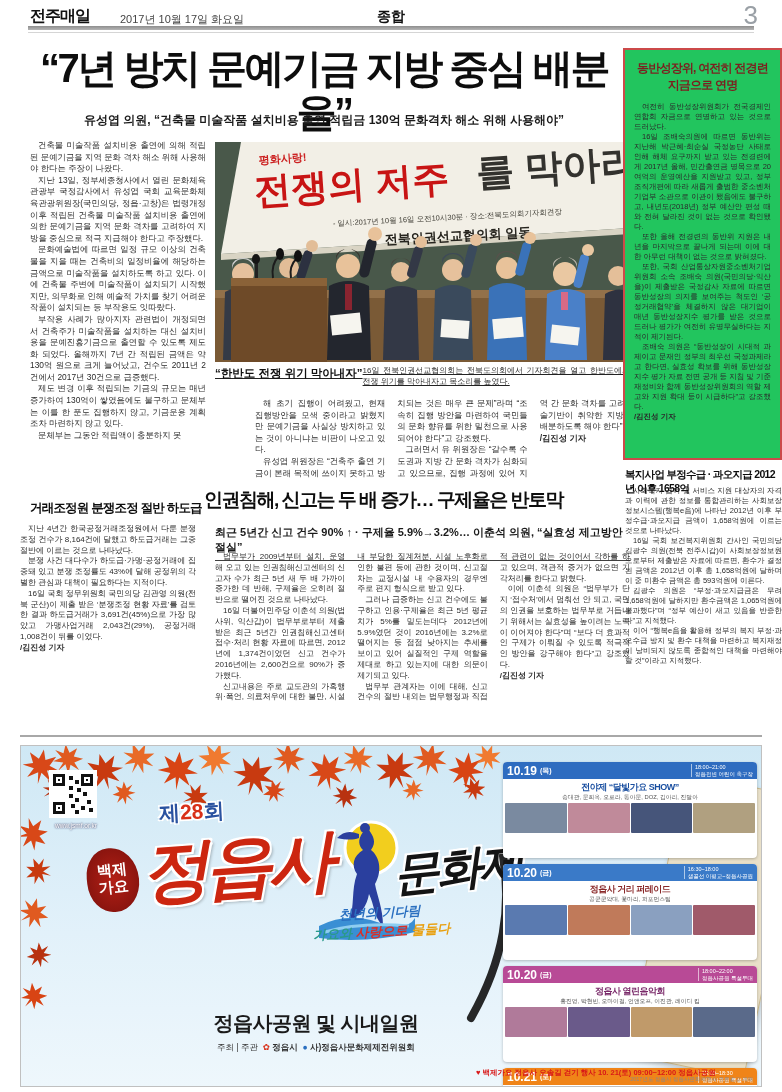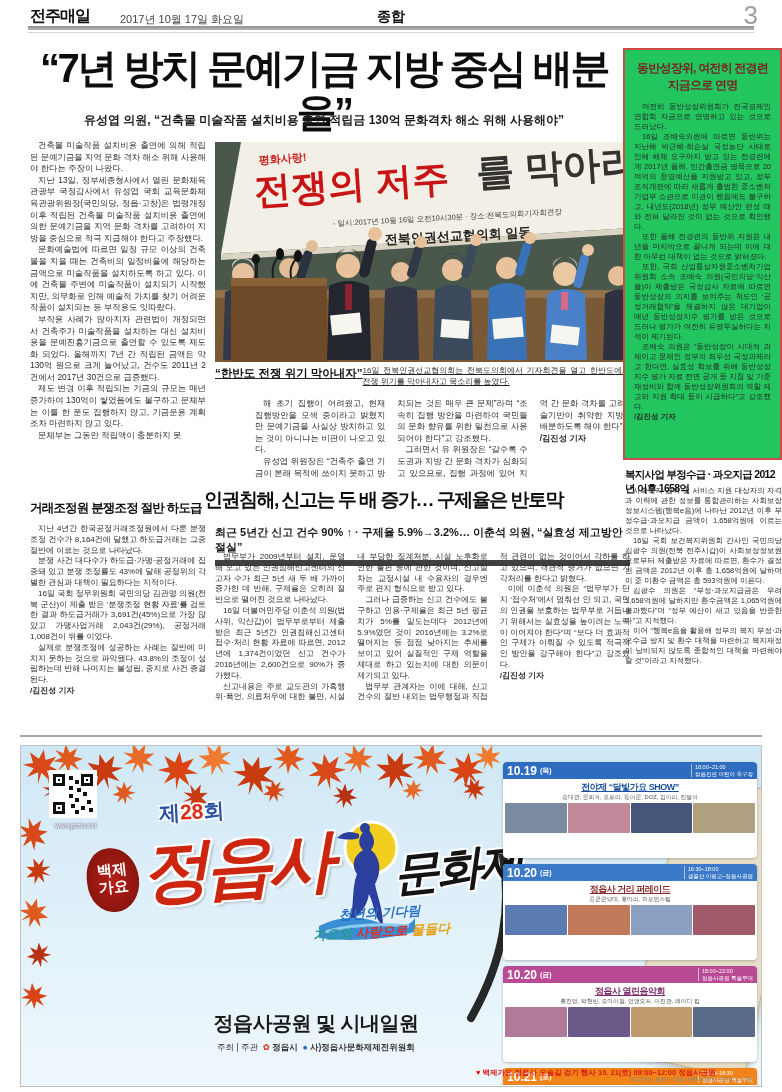"지난 4년간 한국공정거래조정원에서 다룬 분쟁조정" .a2-body { left: 30px -> 20px }
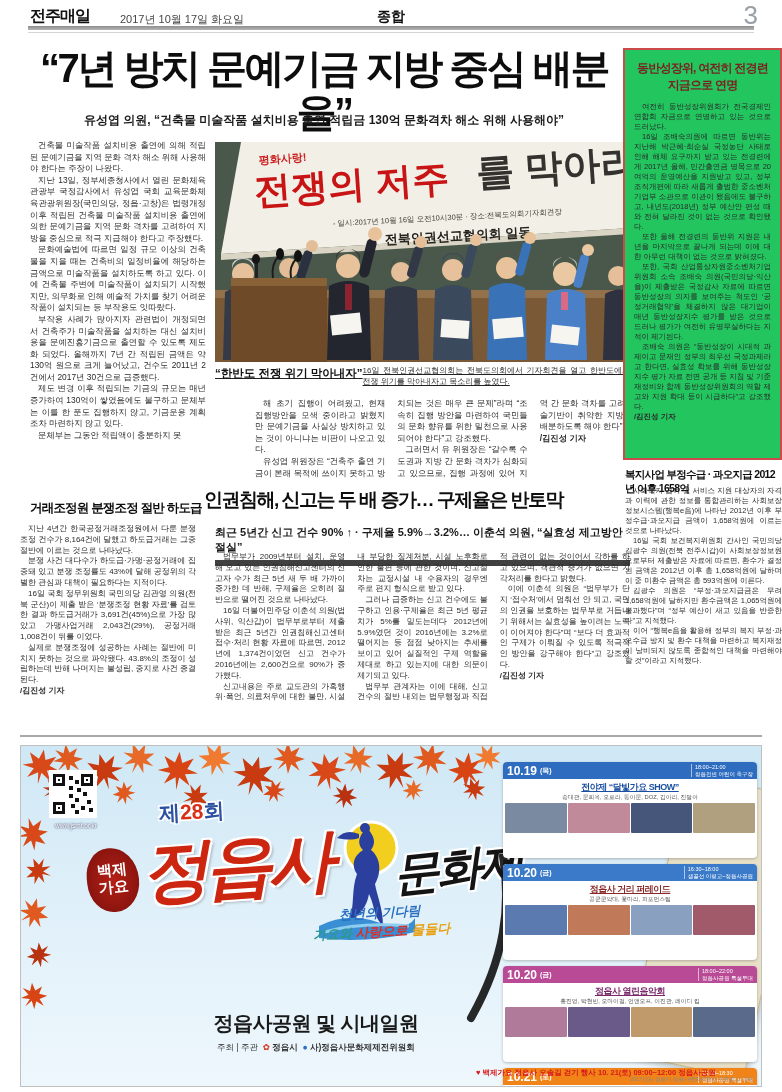"최근 5년간 신고 건수 90%" .a3-subhead { border-bottom: 6px solid #404040 -> 1px solid #404040 }
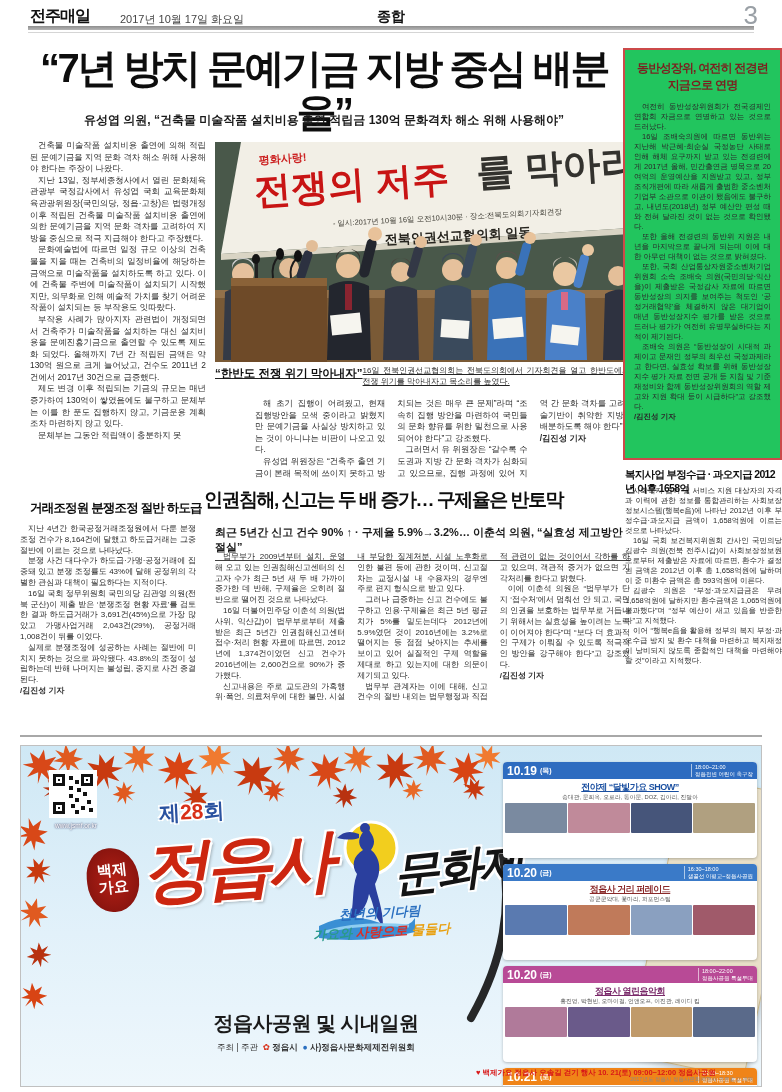"실제로 분쟁조정에 성공하는 사례는 절반에" p { html: <p>실제로 분쟁조정에 성공하는 사례는 절반에 미치지 못하는 것으로 파악됐다. 43.8%의 조정이 성립하는데 반해 나머지는 불성립, 중지로 사건 종결된다.</p> -> none }
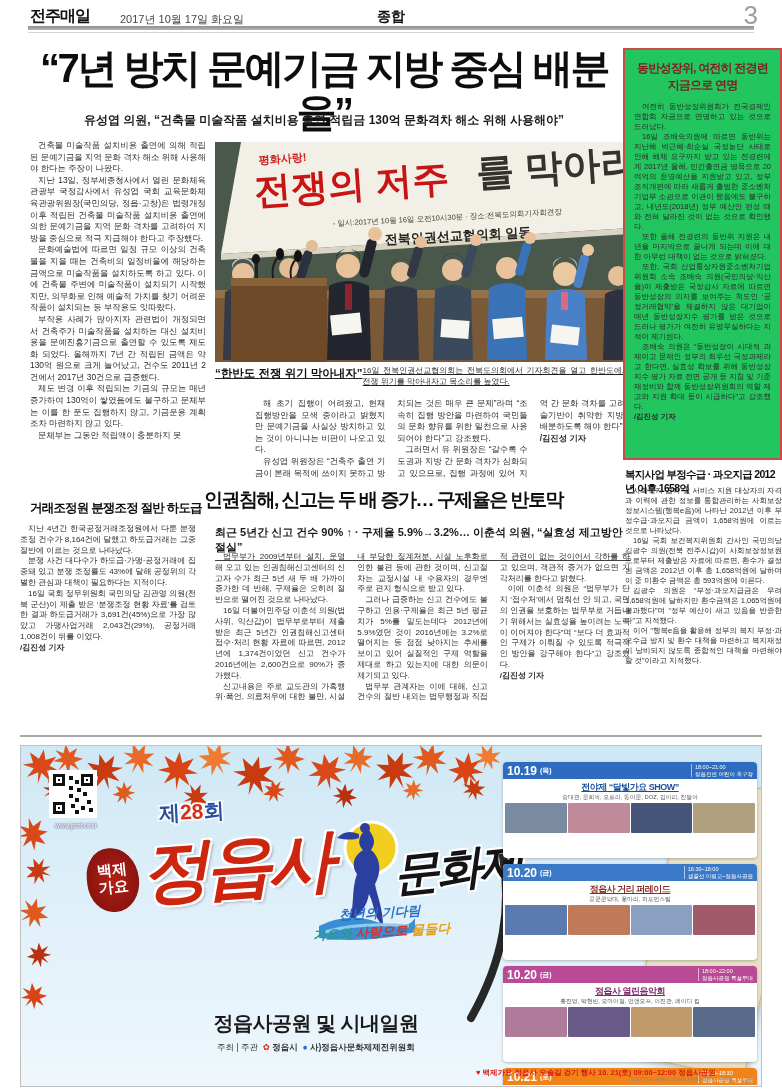"전야제 “달빛가요 SHOW”" .card-title { text-decoration: underline -> none }
